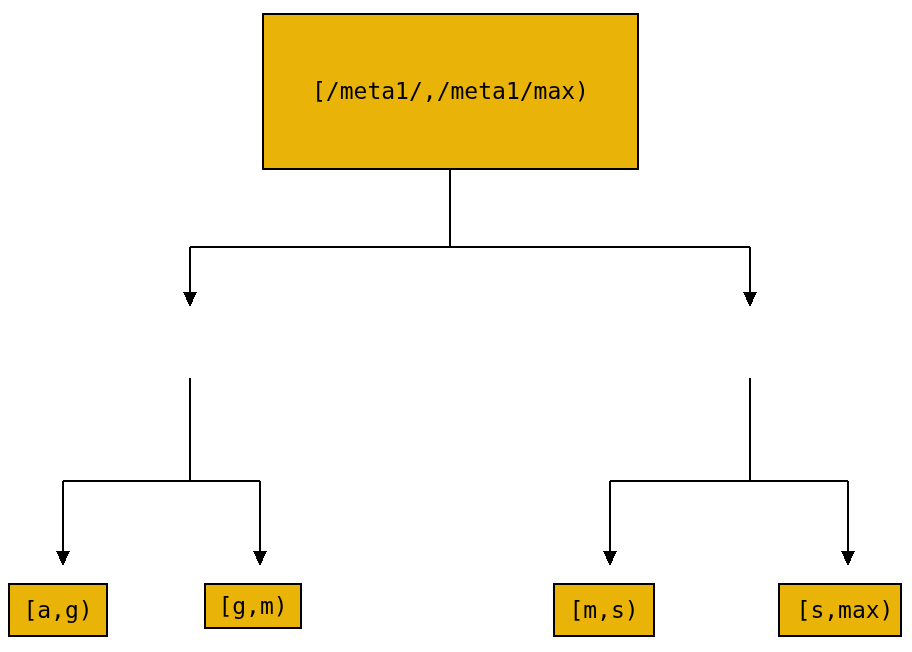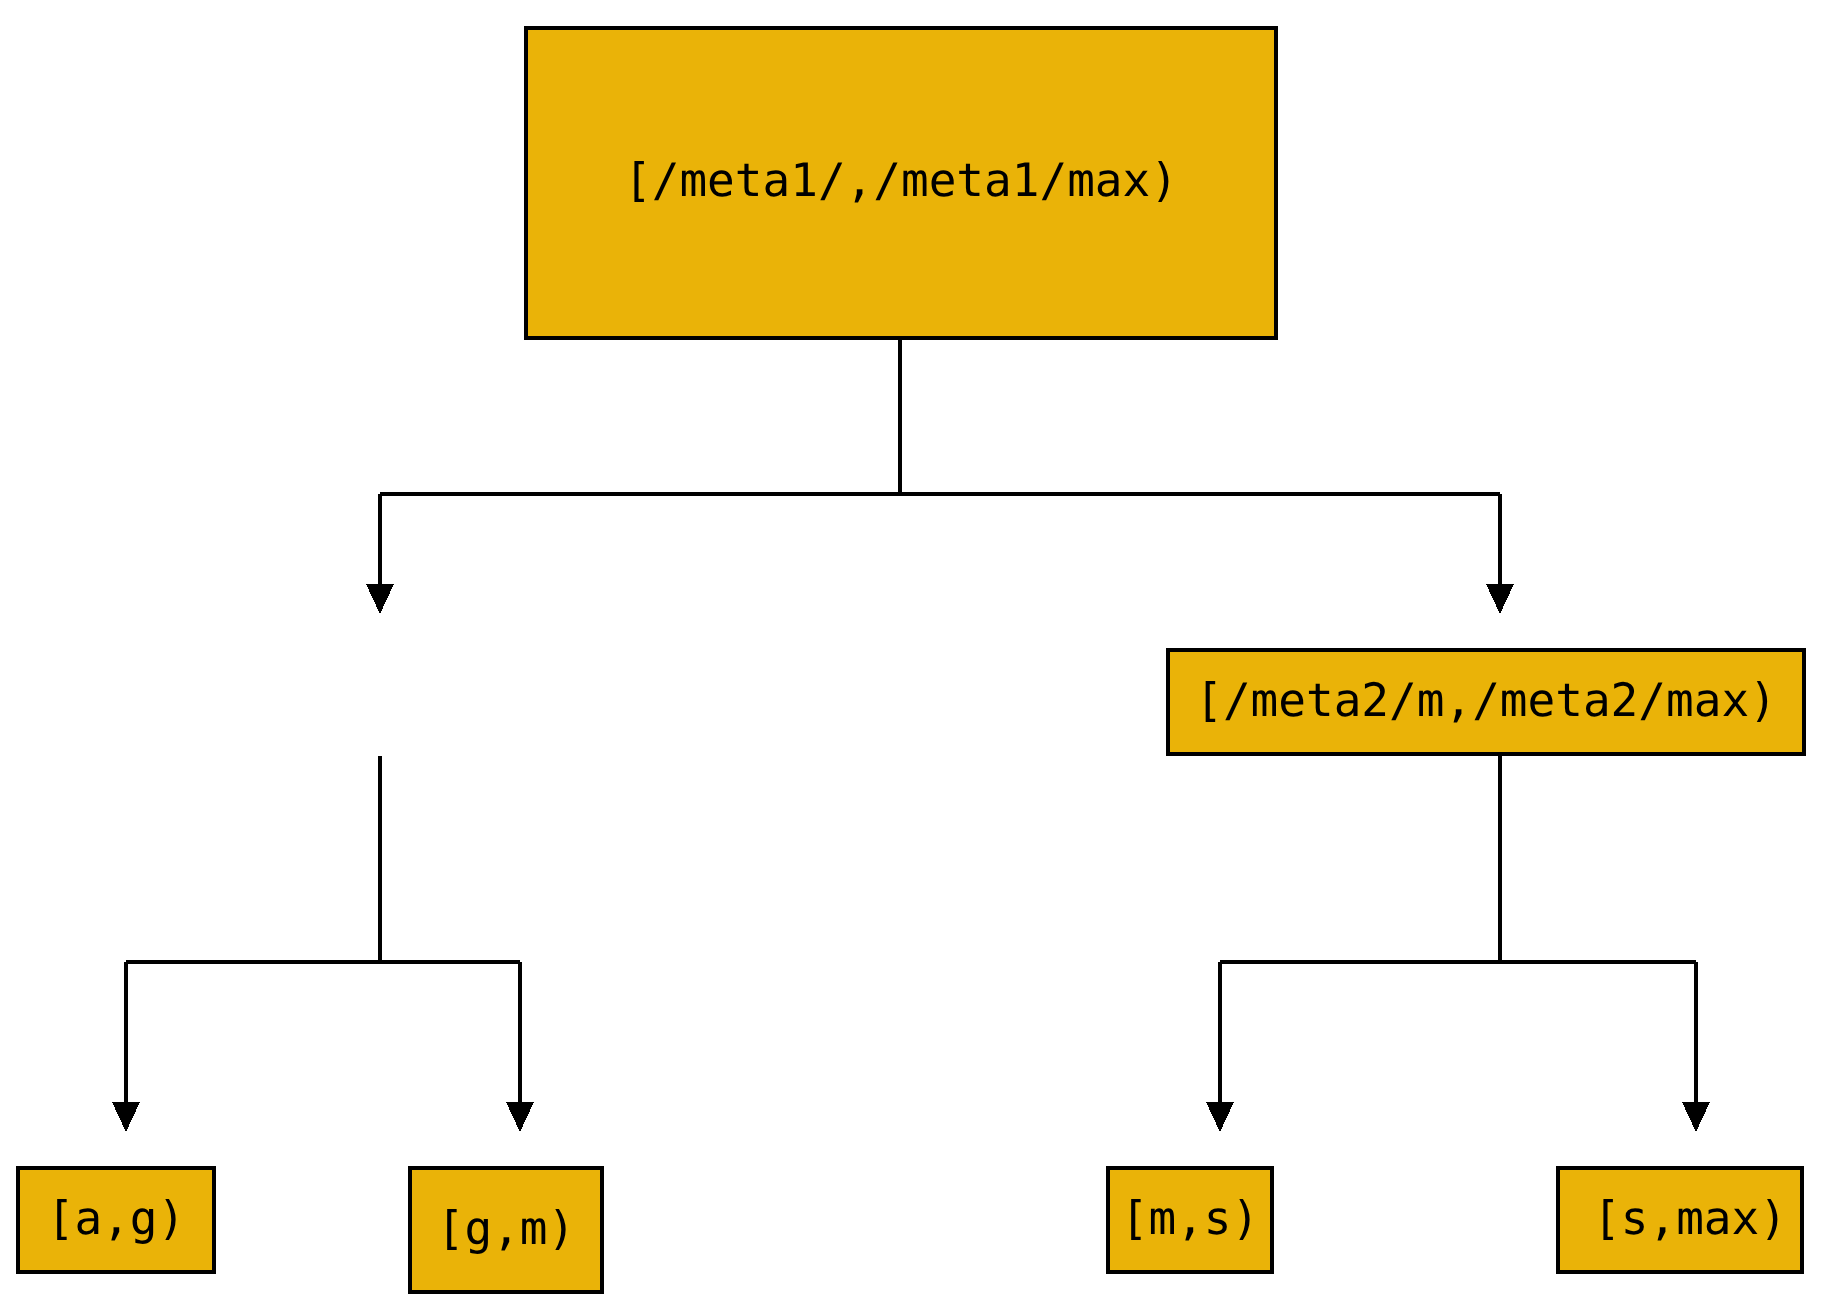"[/meta2/m,/meta2/max)" div.node { html: <div> <span>[/meta2/m,/meta2/max)</span> </div> -> none }
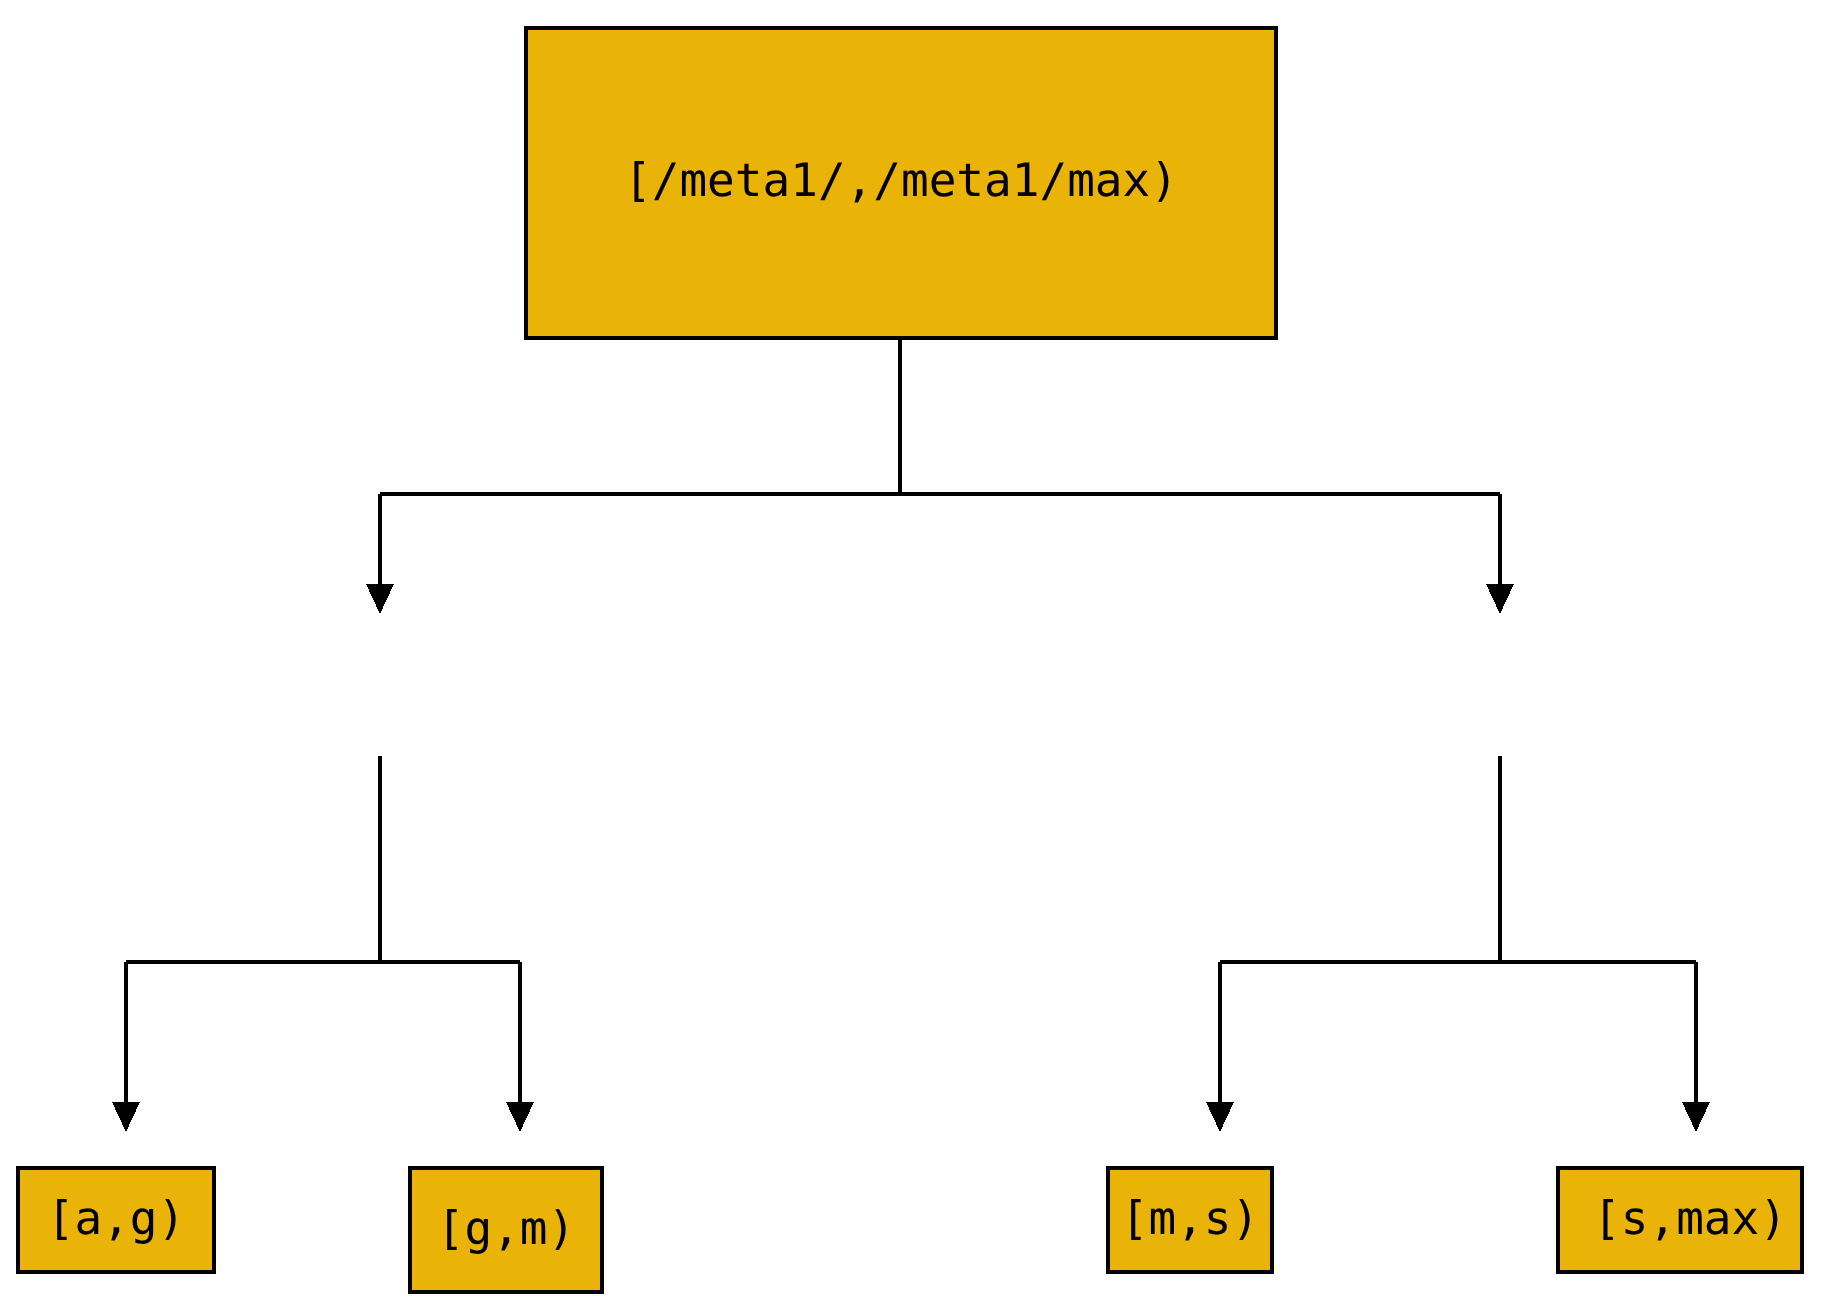"[g,m)" #node-gm { height: 64px -> 46px }
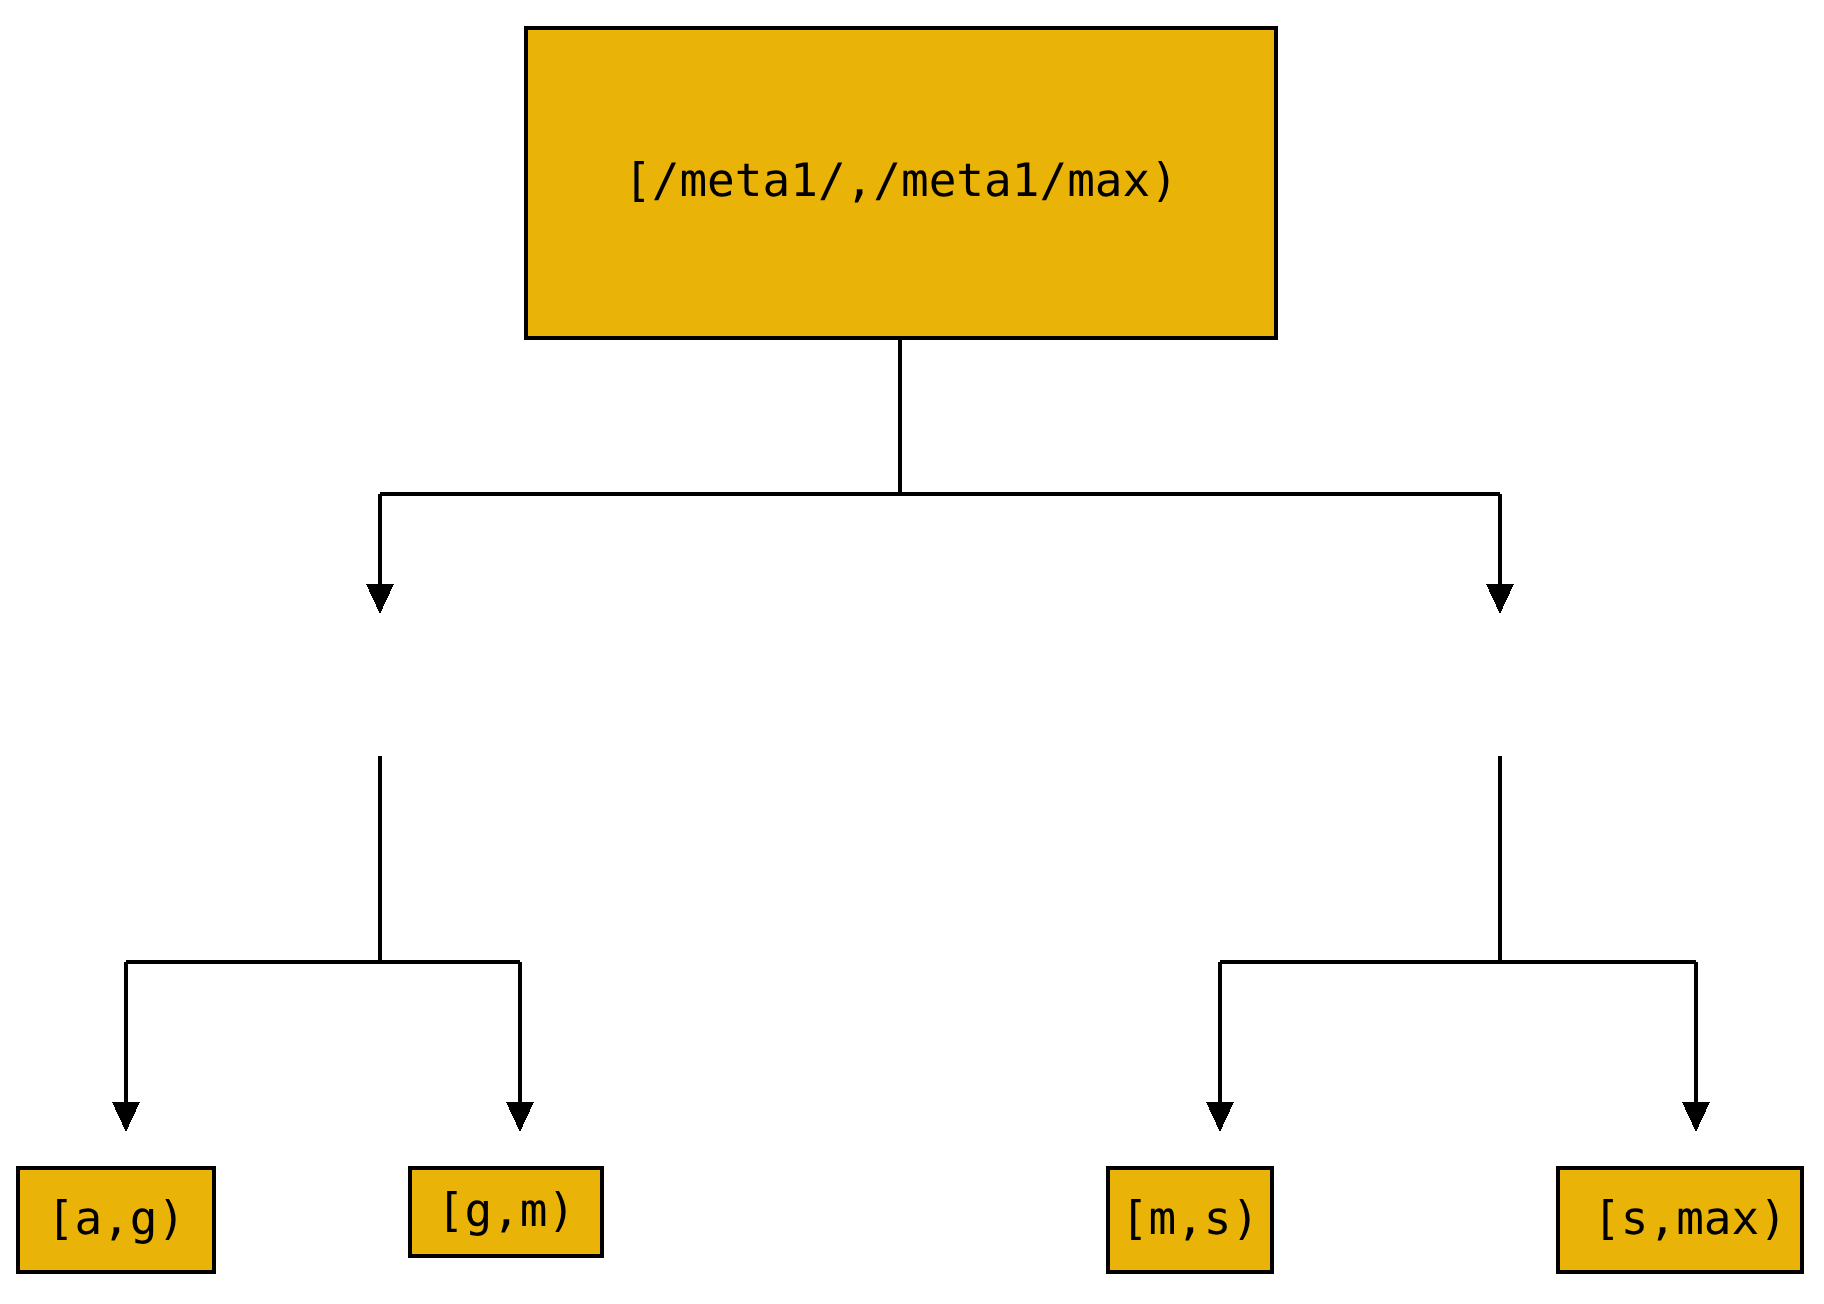"[m,s)" #node-ms { width: 84px -> 102px }
